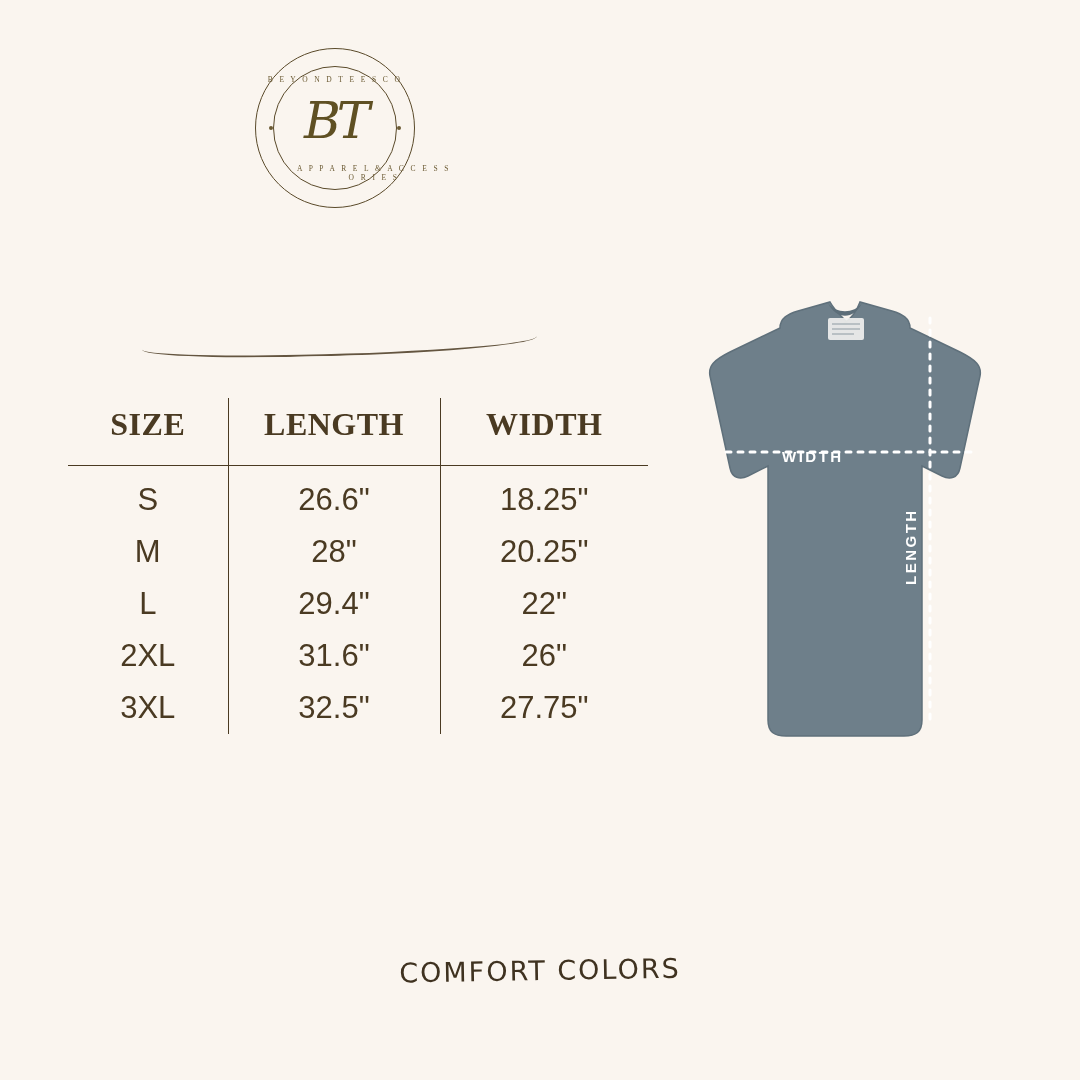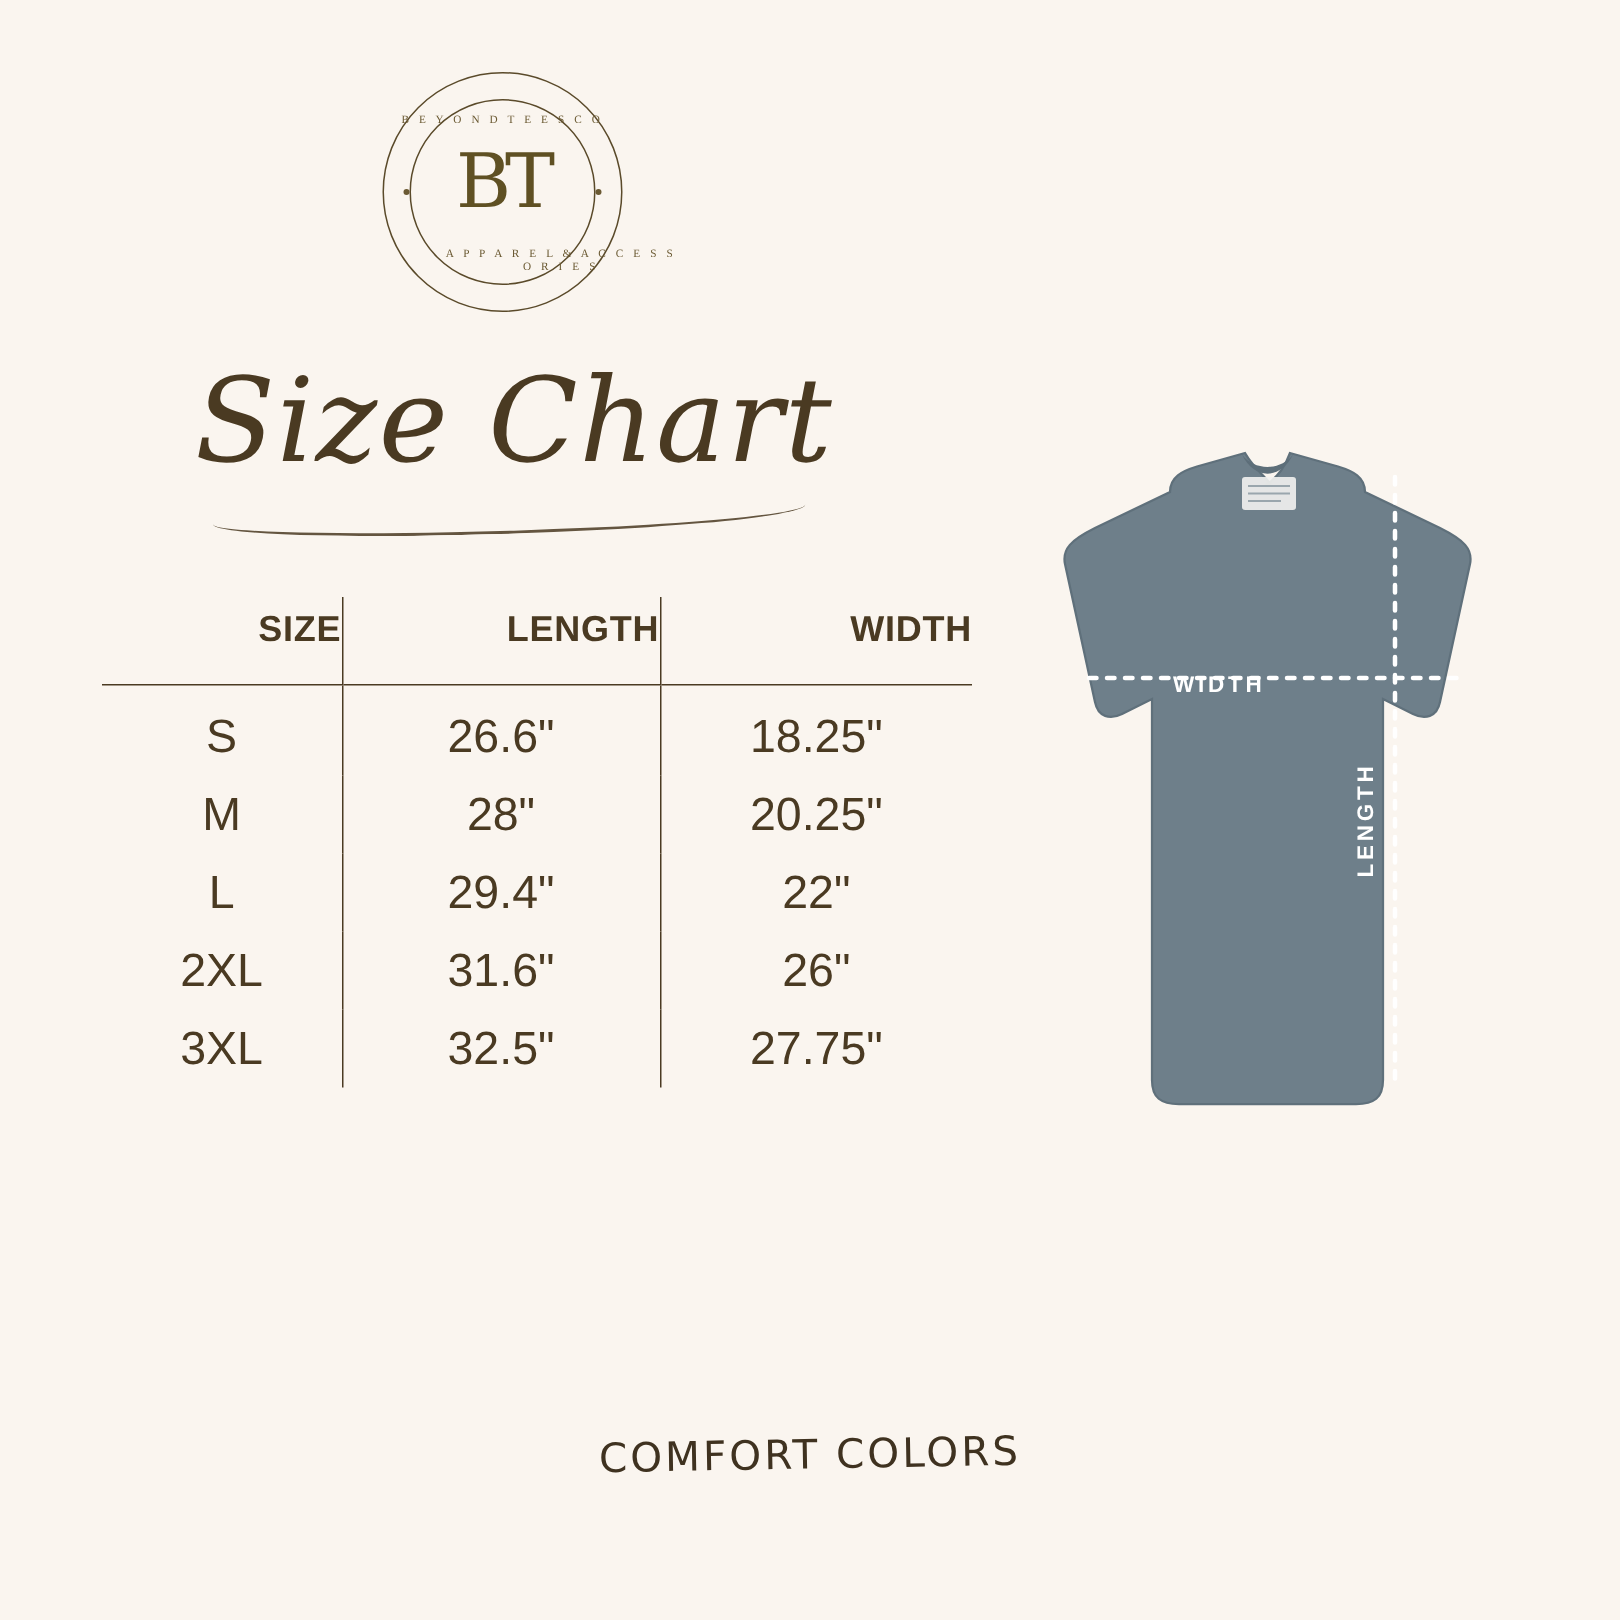"BT" .logo-mono { font-style: none -> italic }
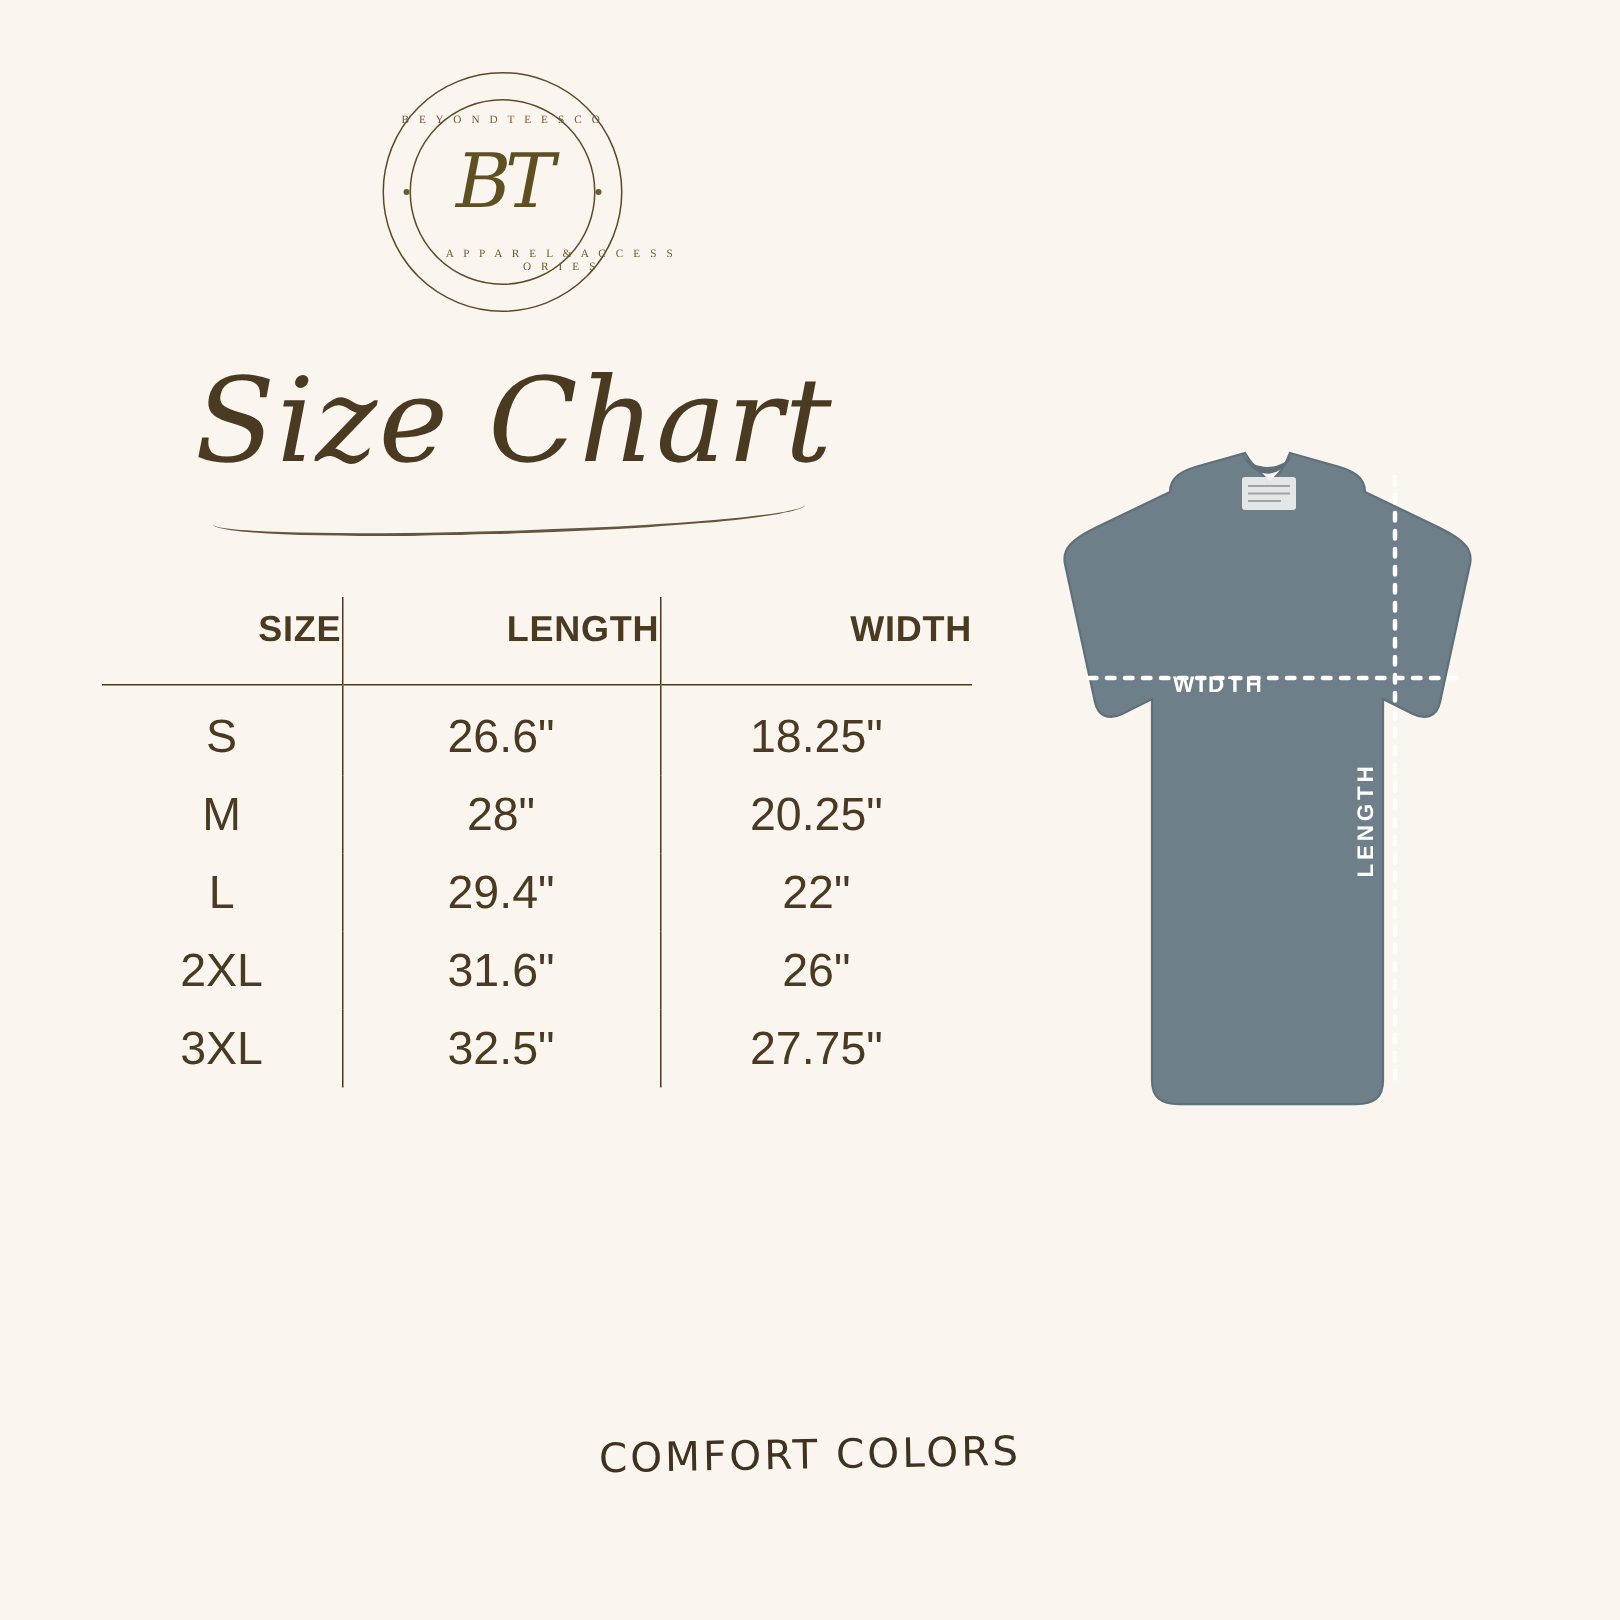"Size Chart" div.title { html: <div>Size Chart</div> -> none }
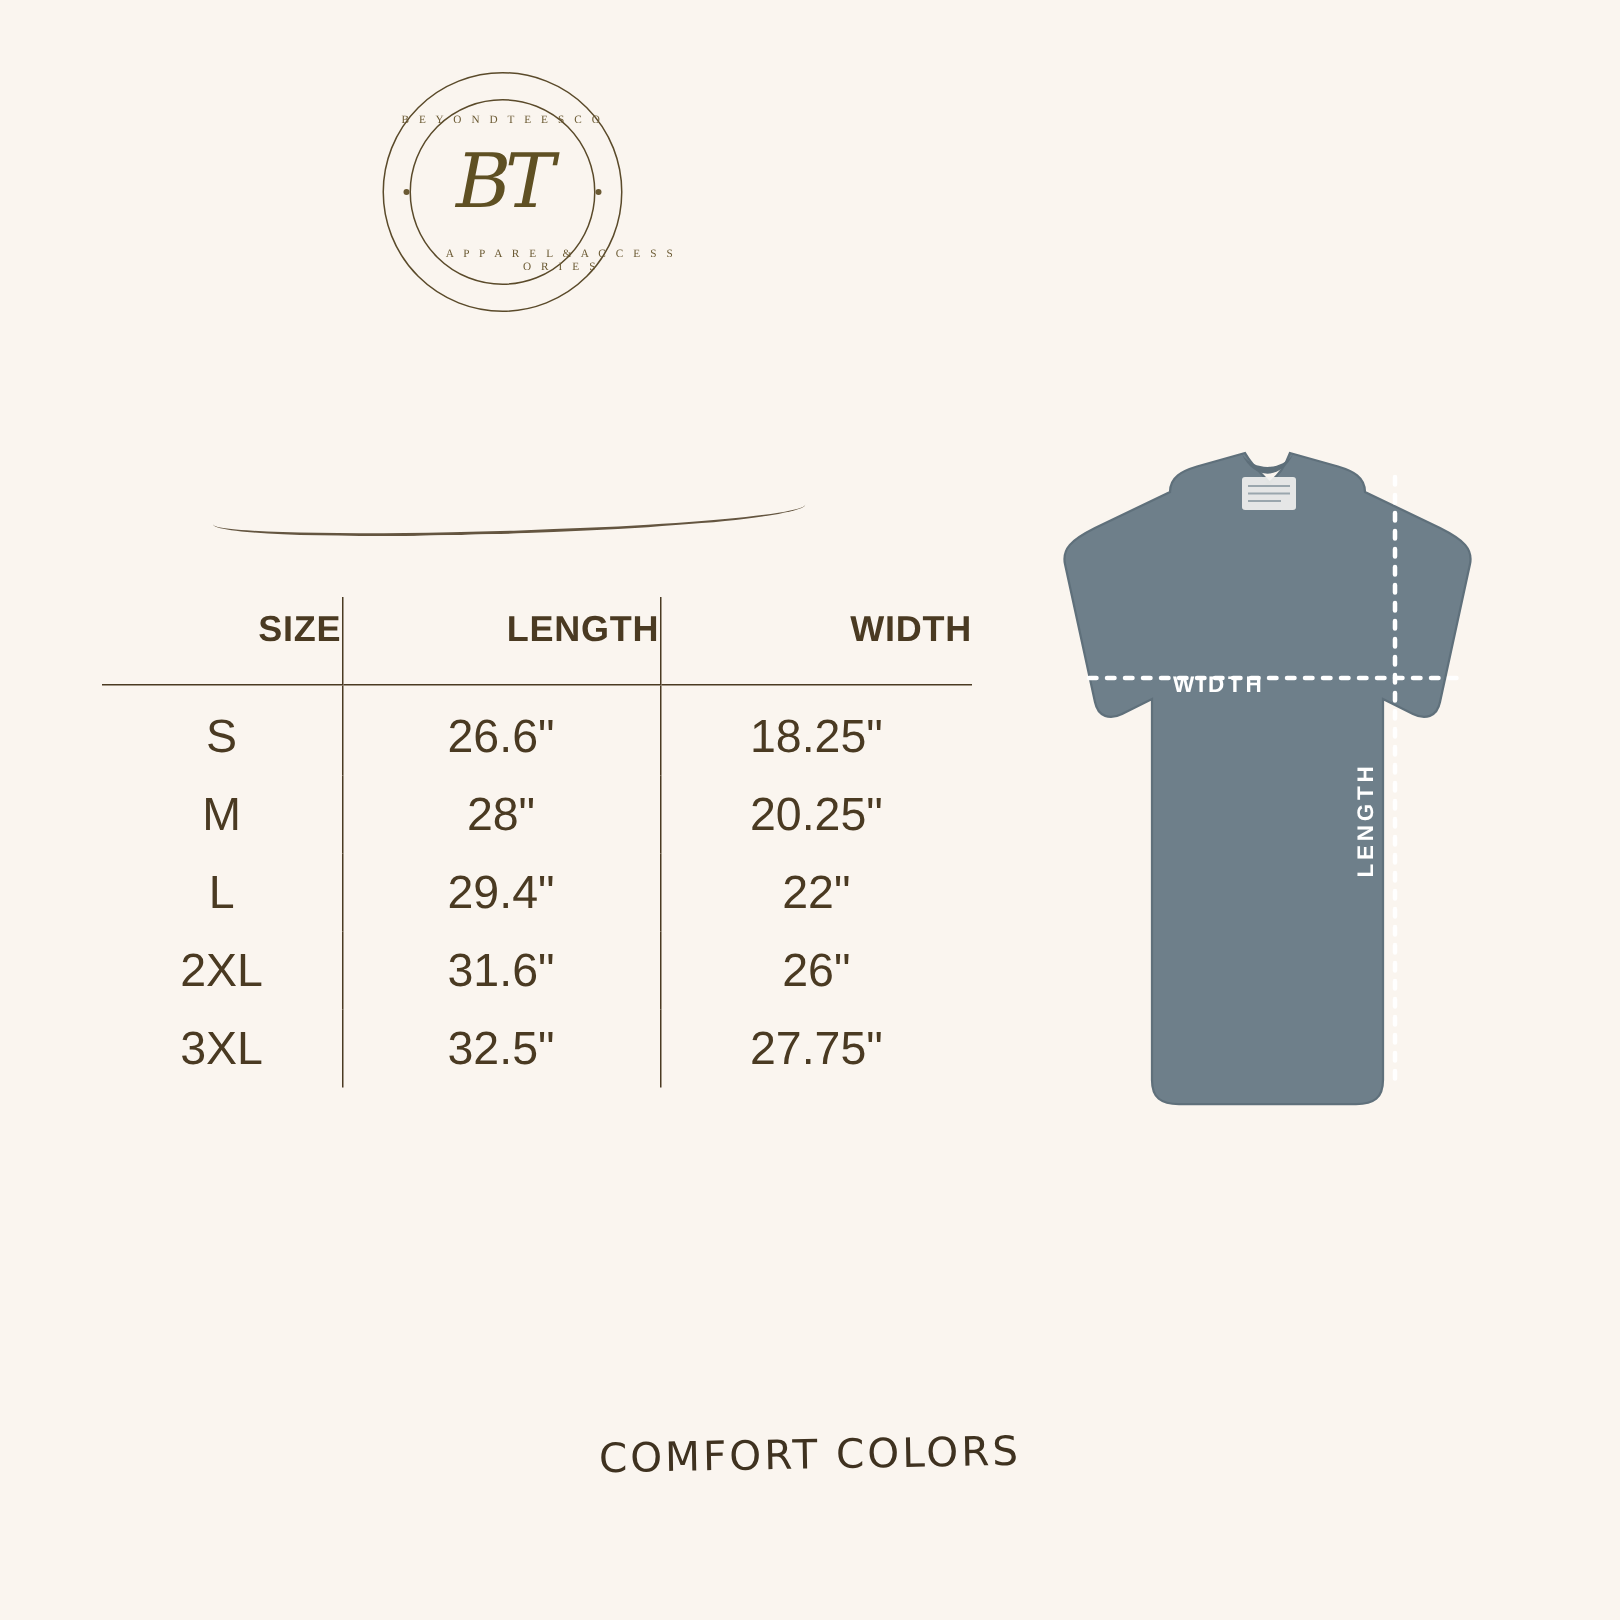"SIZE" table.size-table th { font-family: Liberation Sans, sans-serif -> Liberation Serif, serif; font-size: 24px -> 32px; text-align: right -> none }
